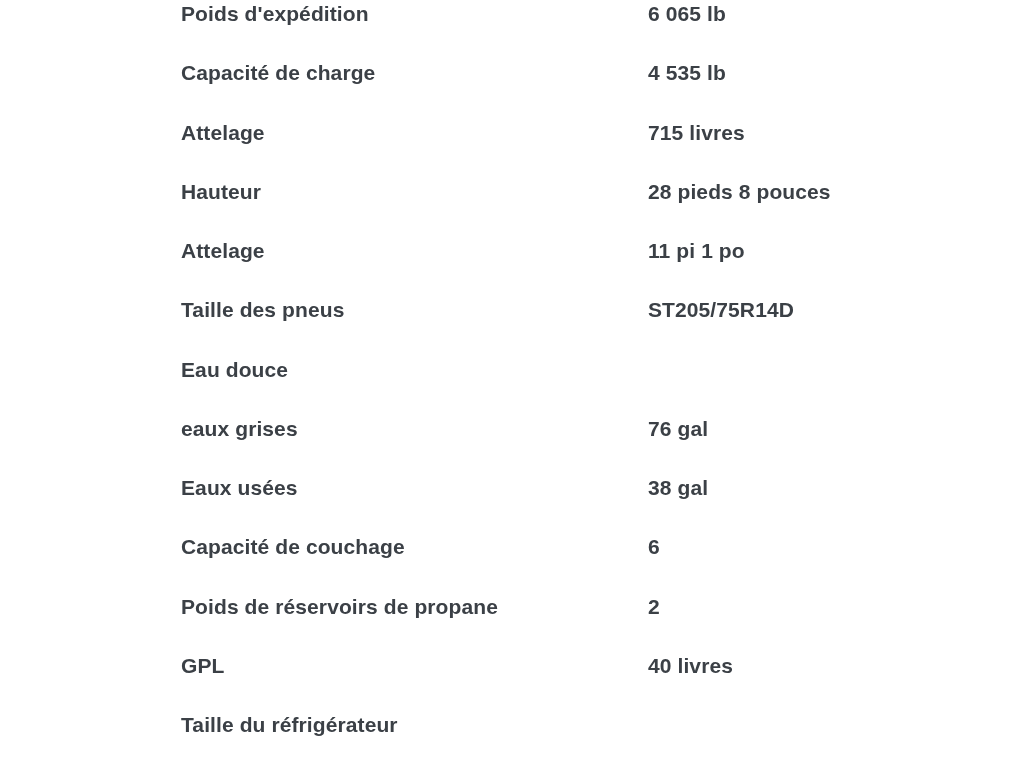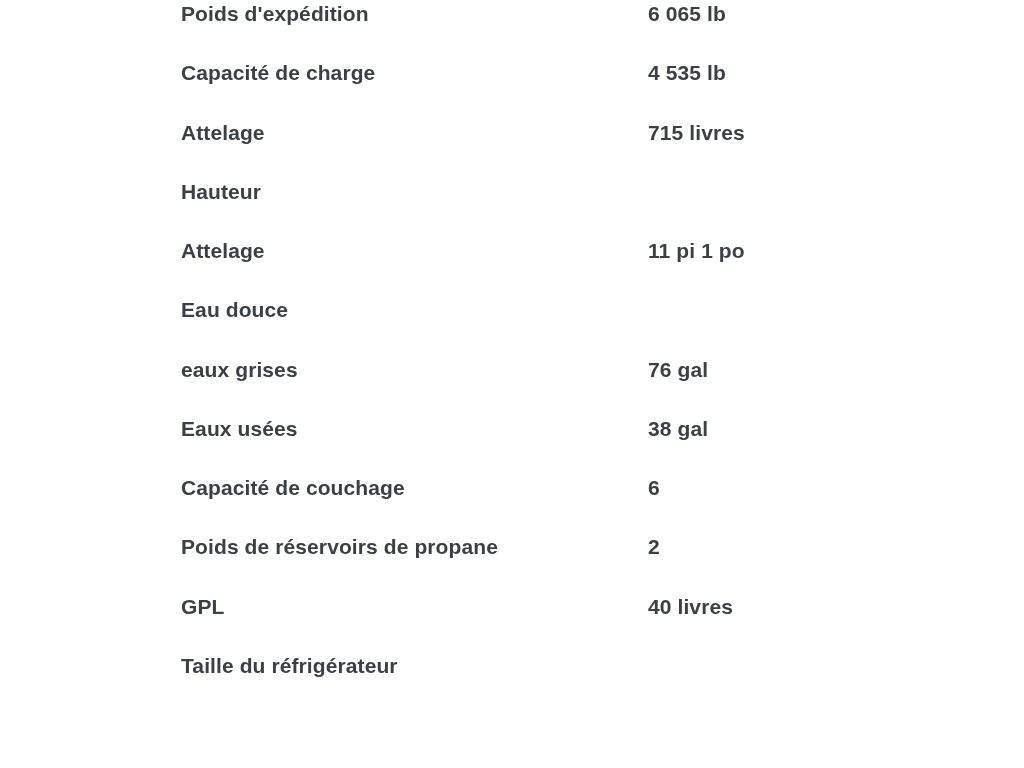"28 pieds 8 pouces" div.spec-value { html: none -> <div>28 pieds 8 pouces</div> }
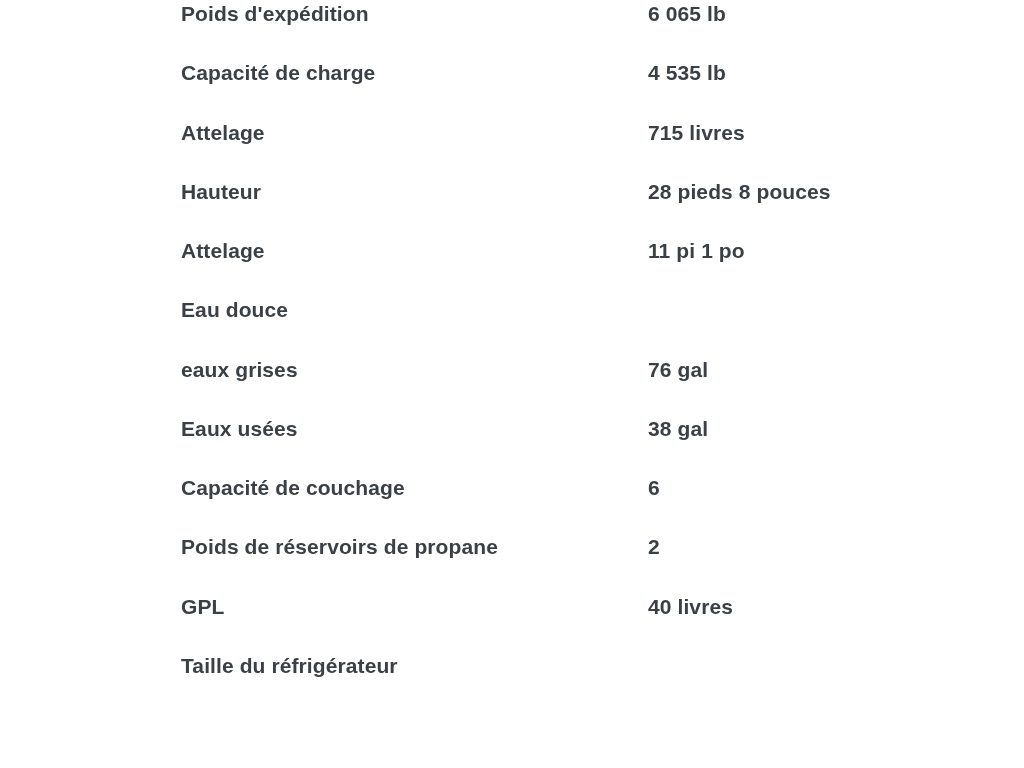"Taille des pneus" div.spec-row { html: none -> <div> <div>Taille des pneus</div> <div>ST205/75R14D</div> </div> }
